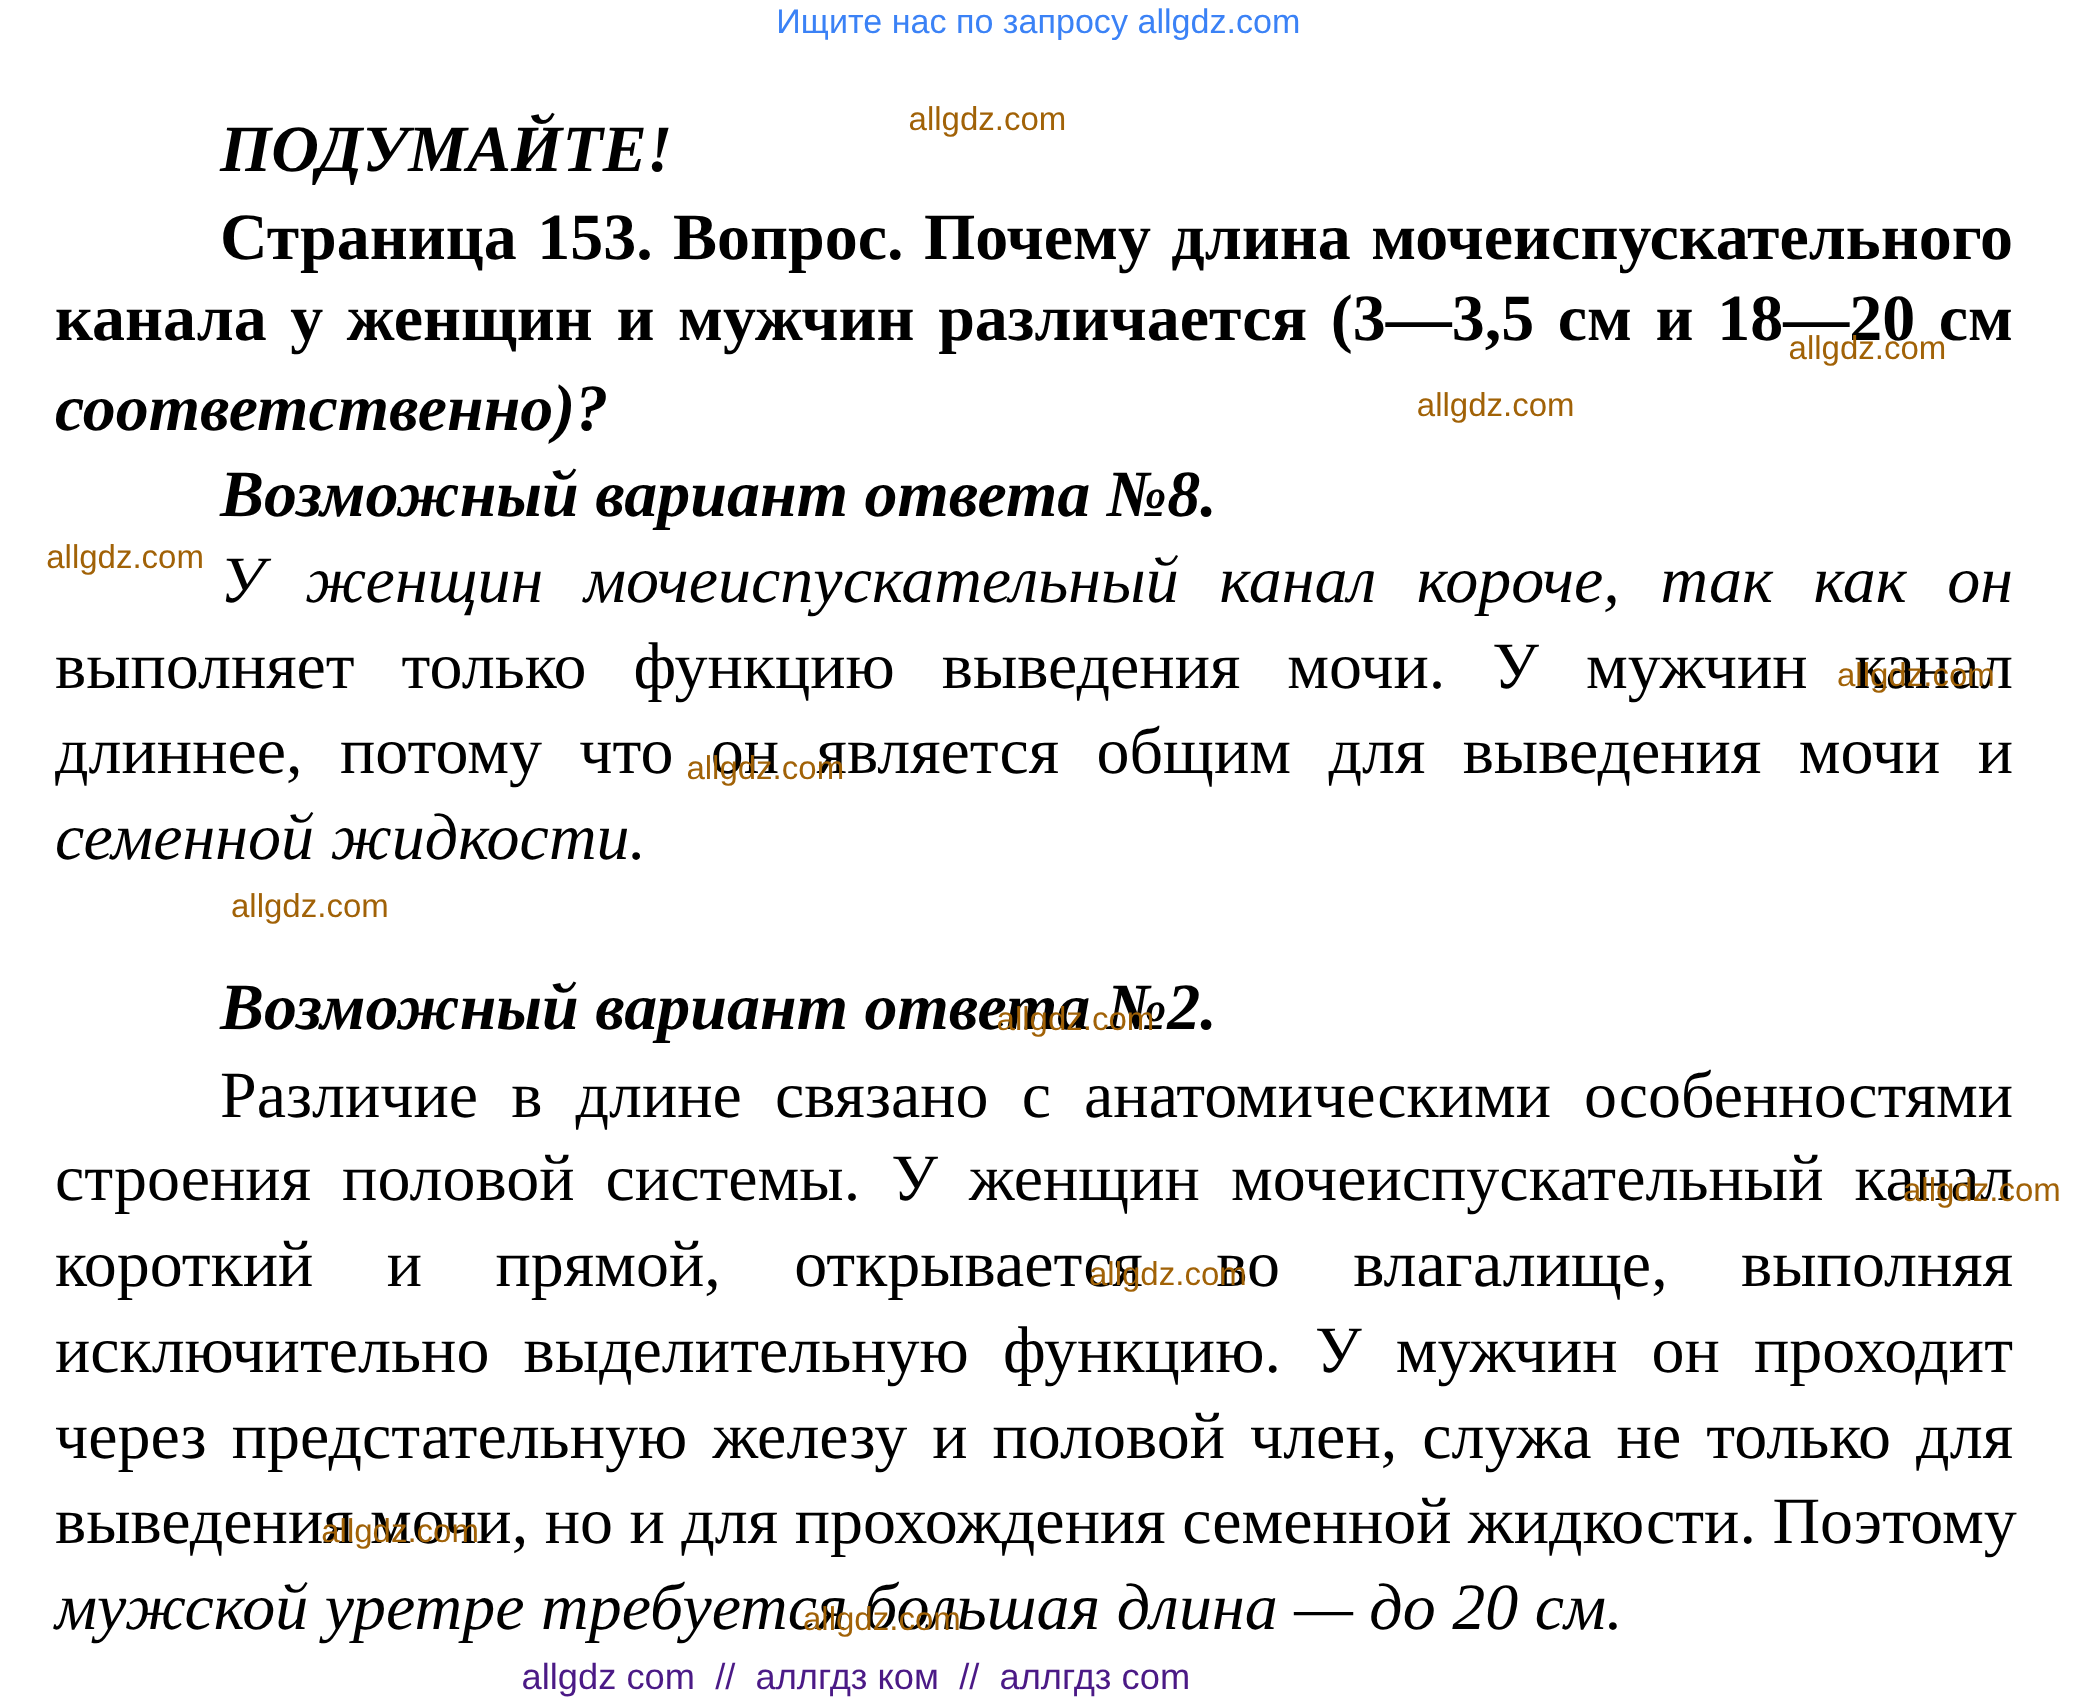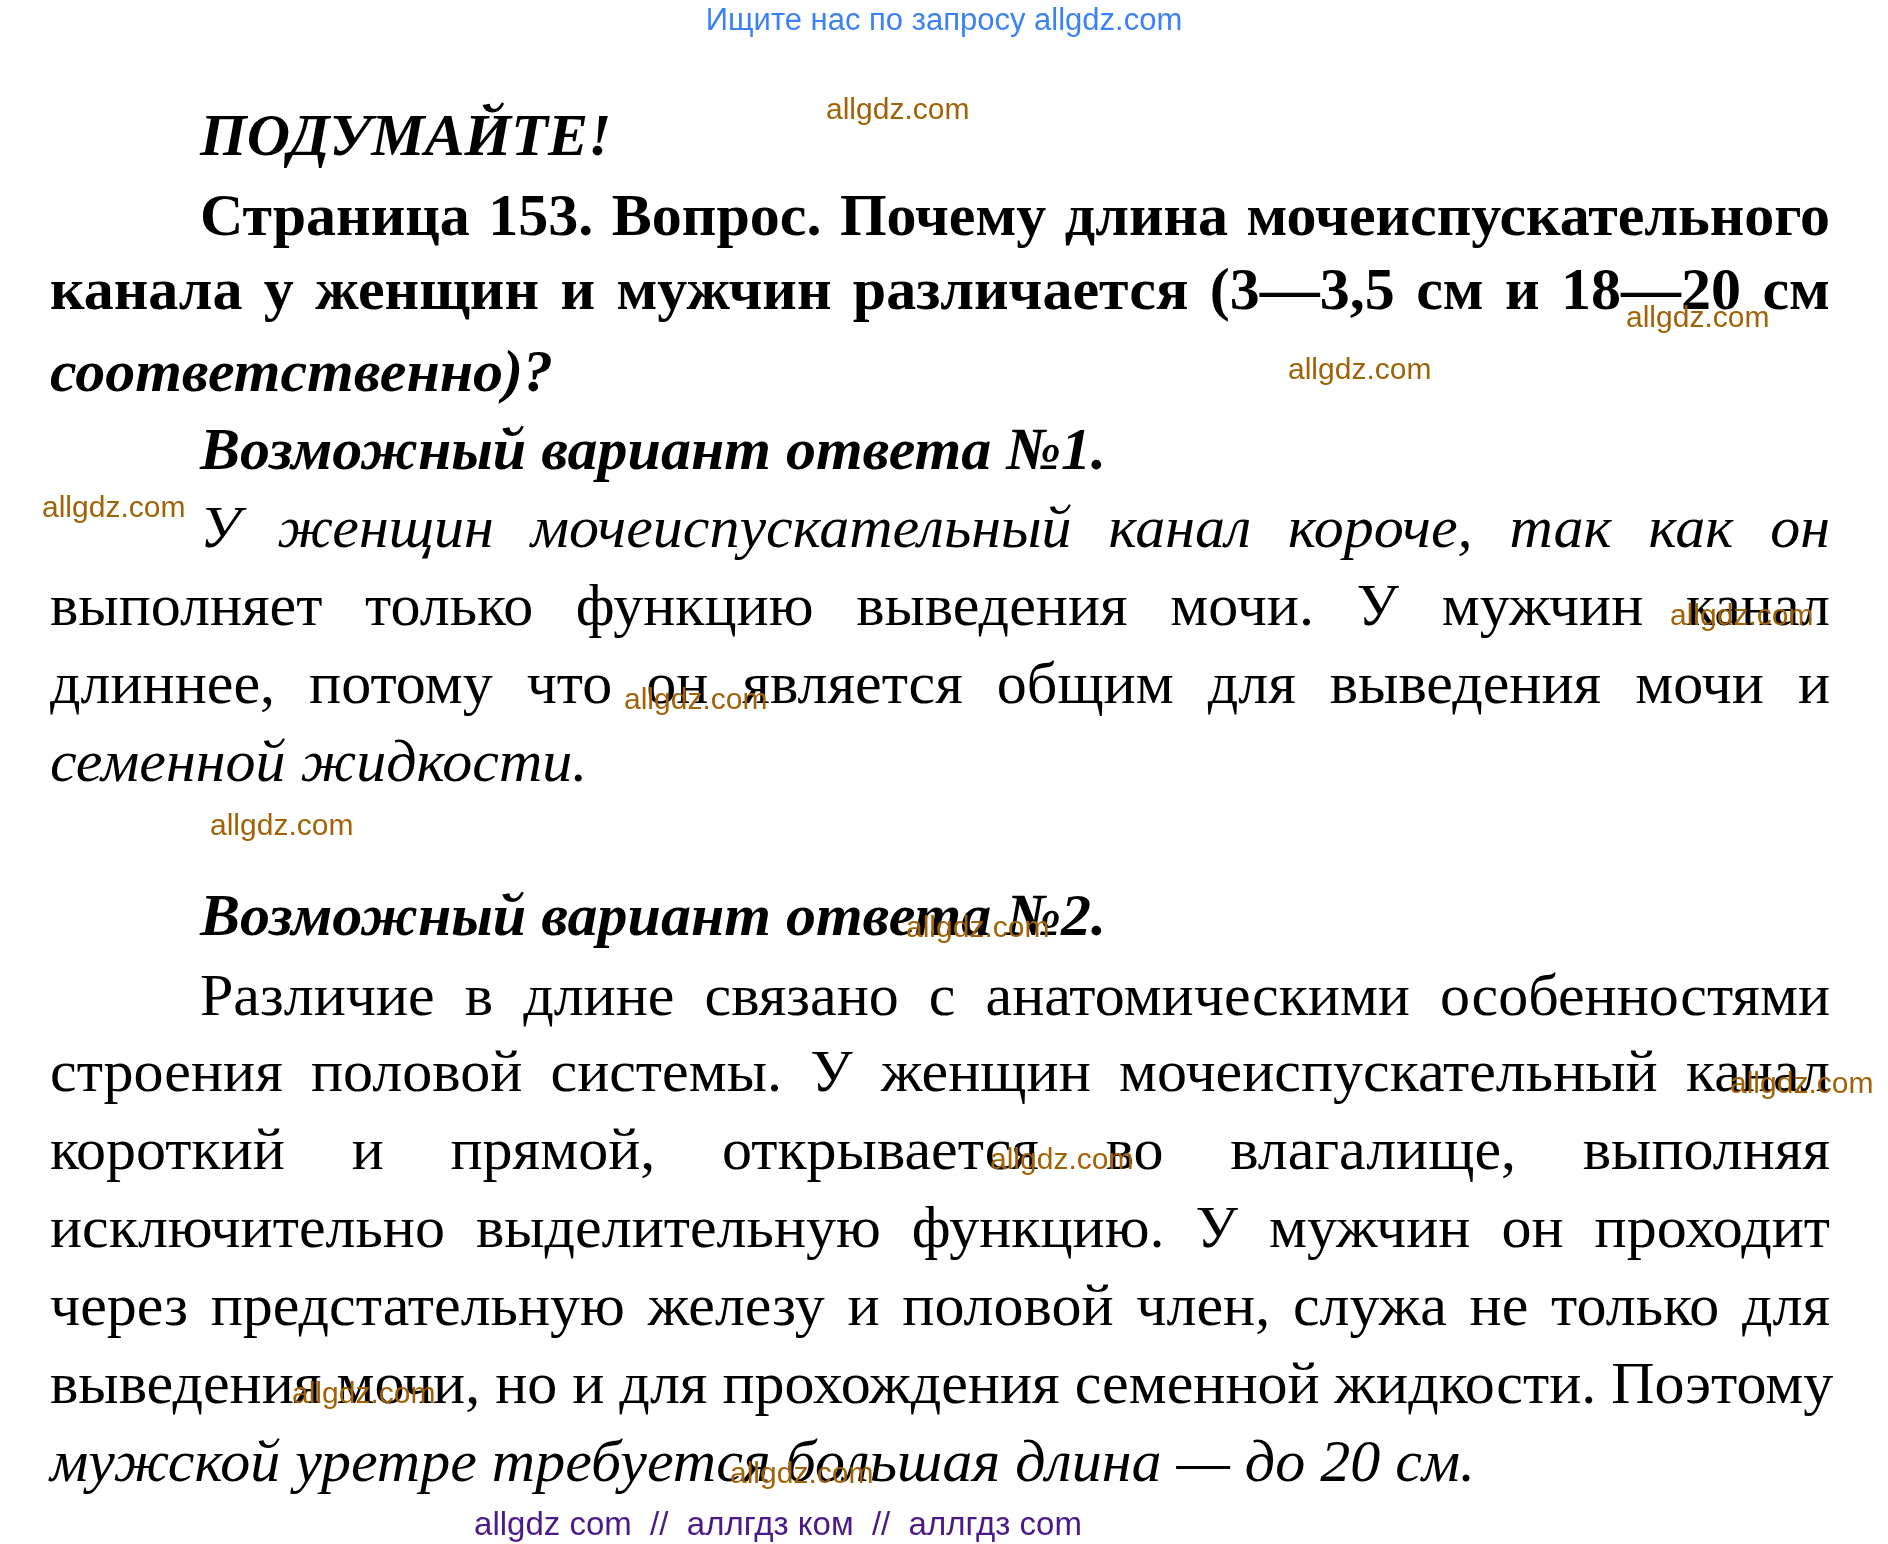"Возможный вариант ответа №1." div.line { text: 1 -> 8 }
